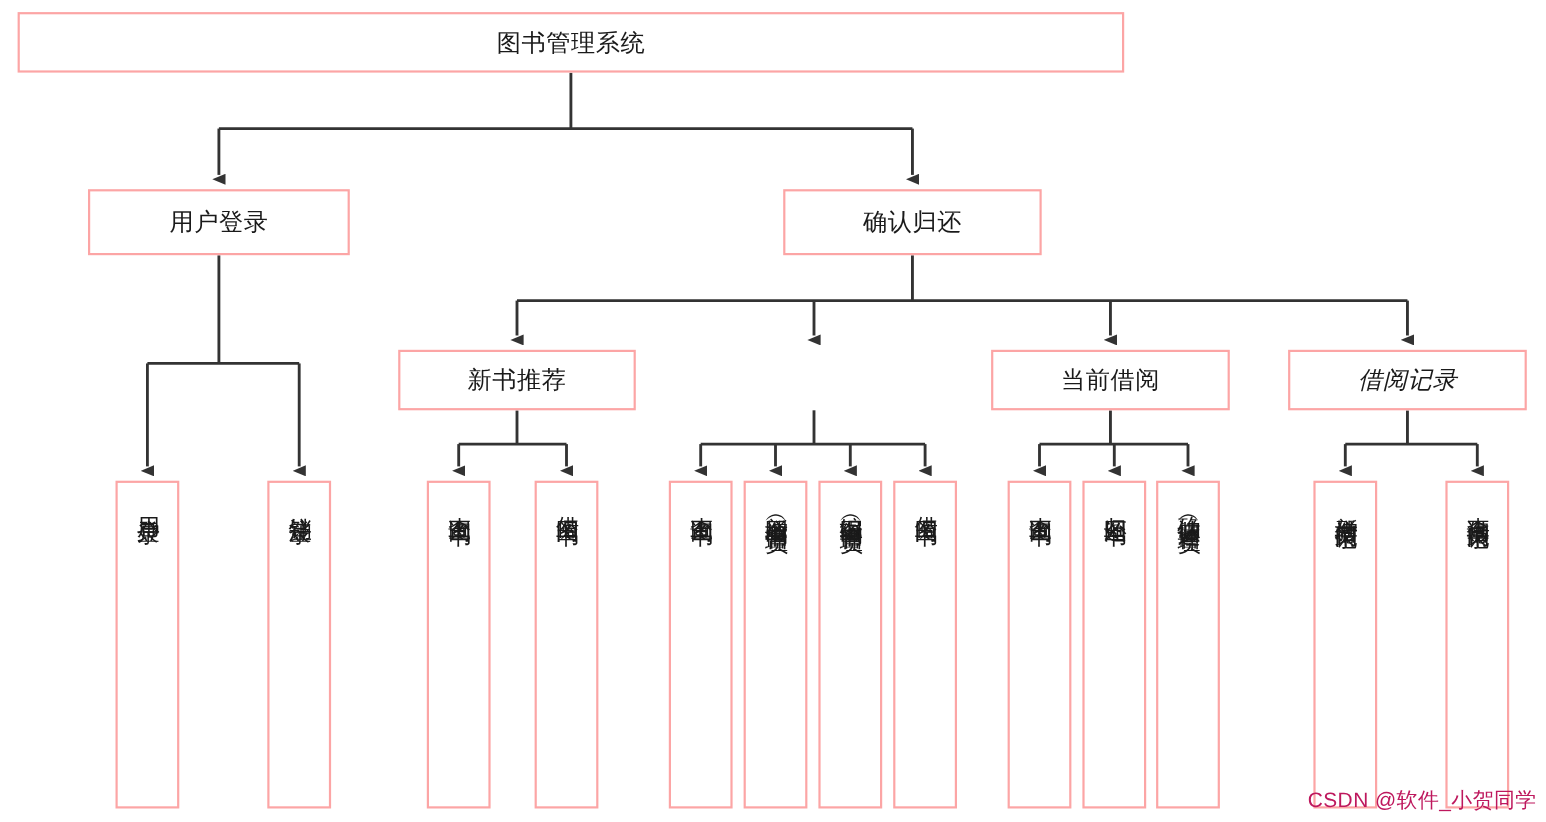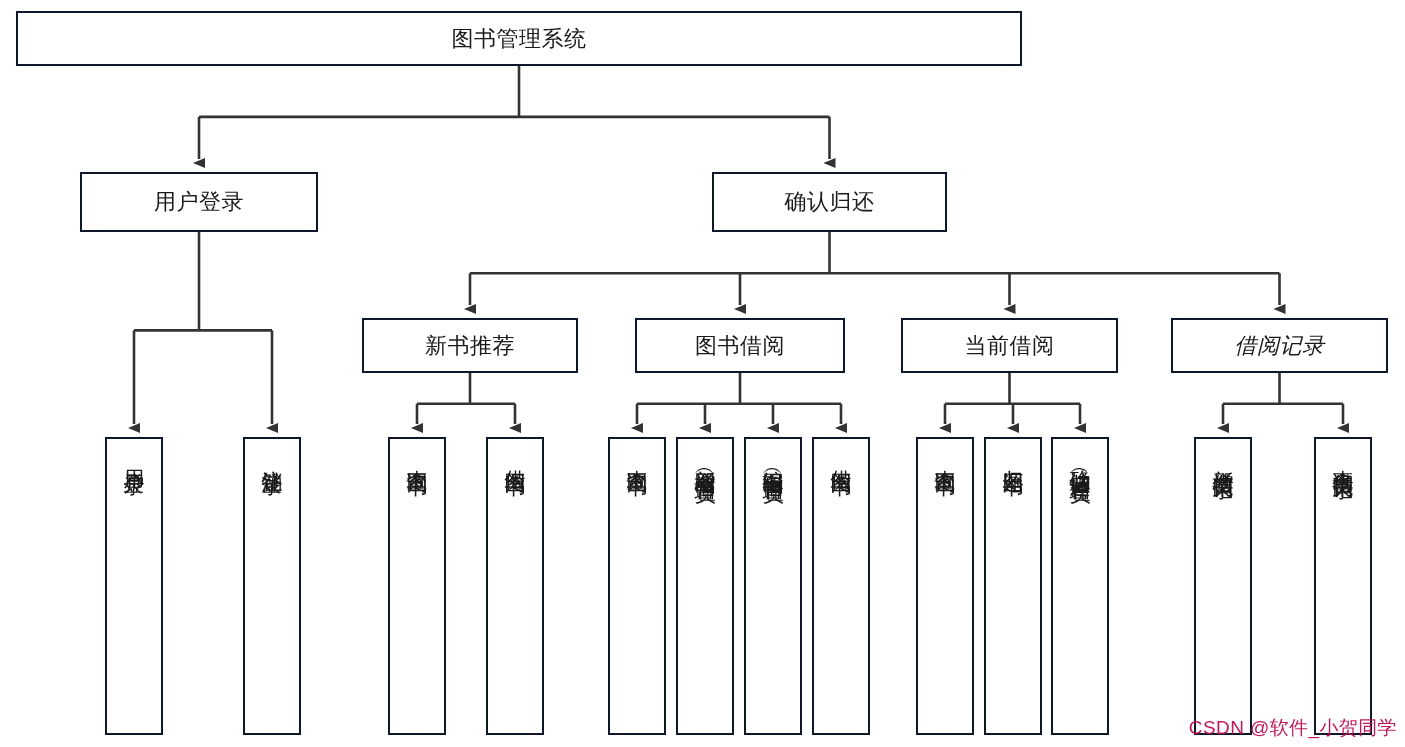"图书管理系统" .node { border: 2px solid #0f172a -> 2px solid #fca5a5 }
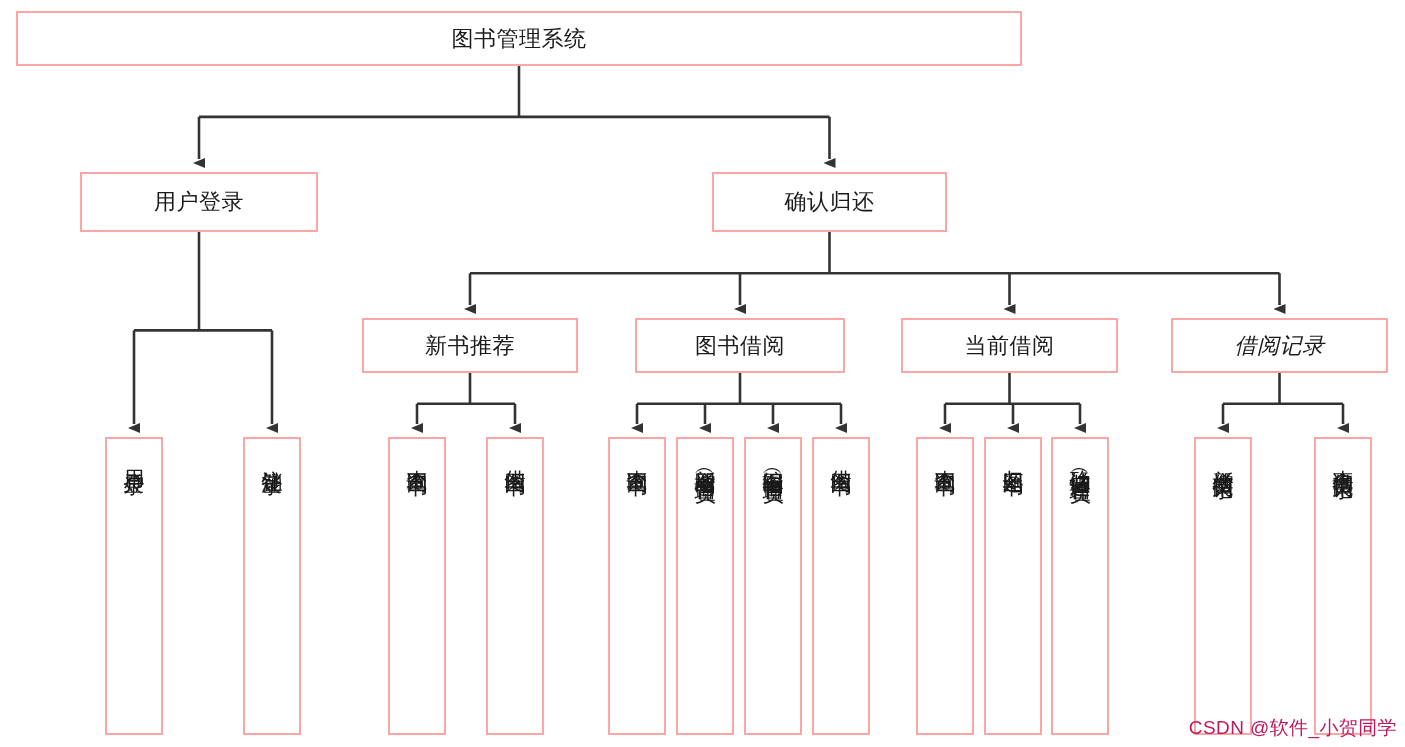"图书借阅" div.node { html: <div> <span>图书借阅</span> </div> -> none }
